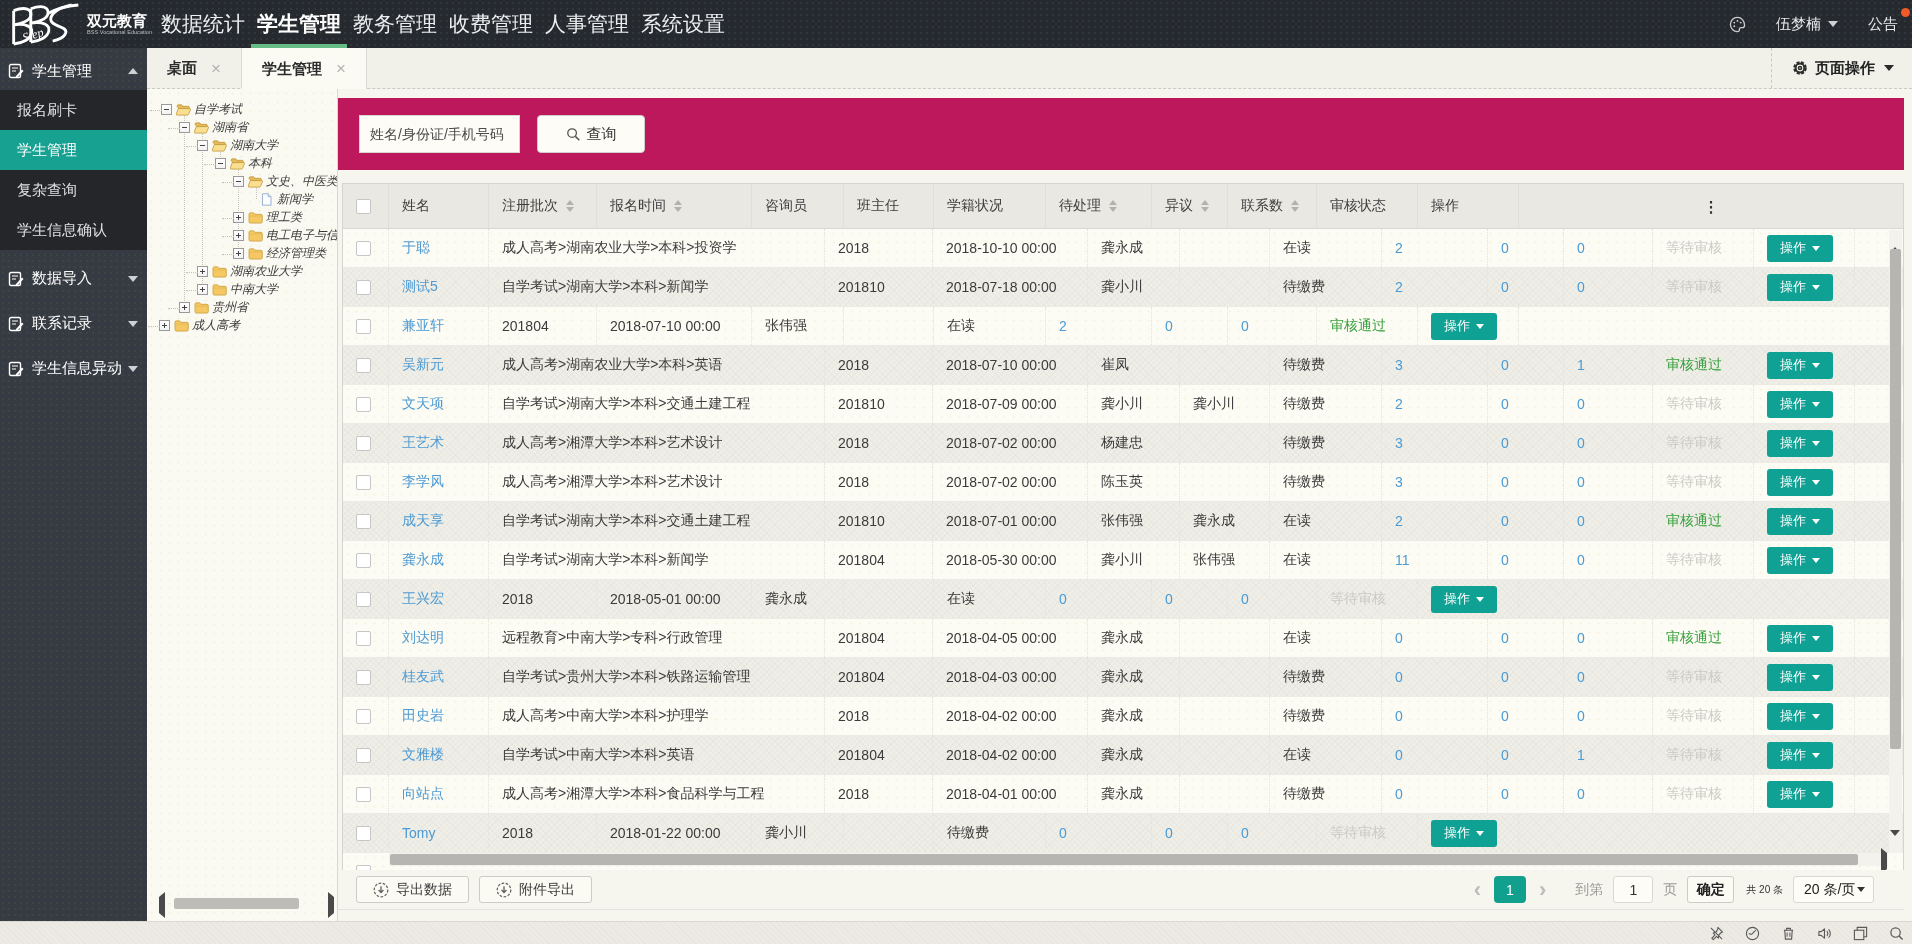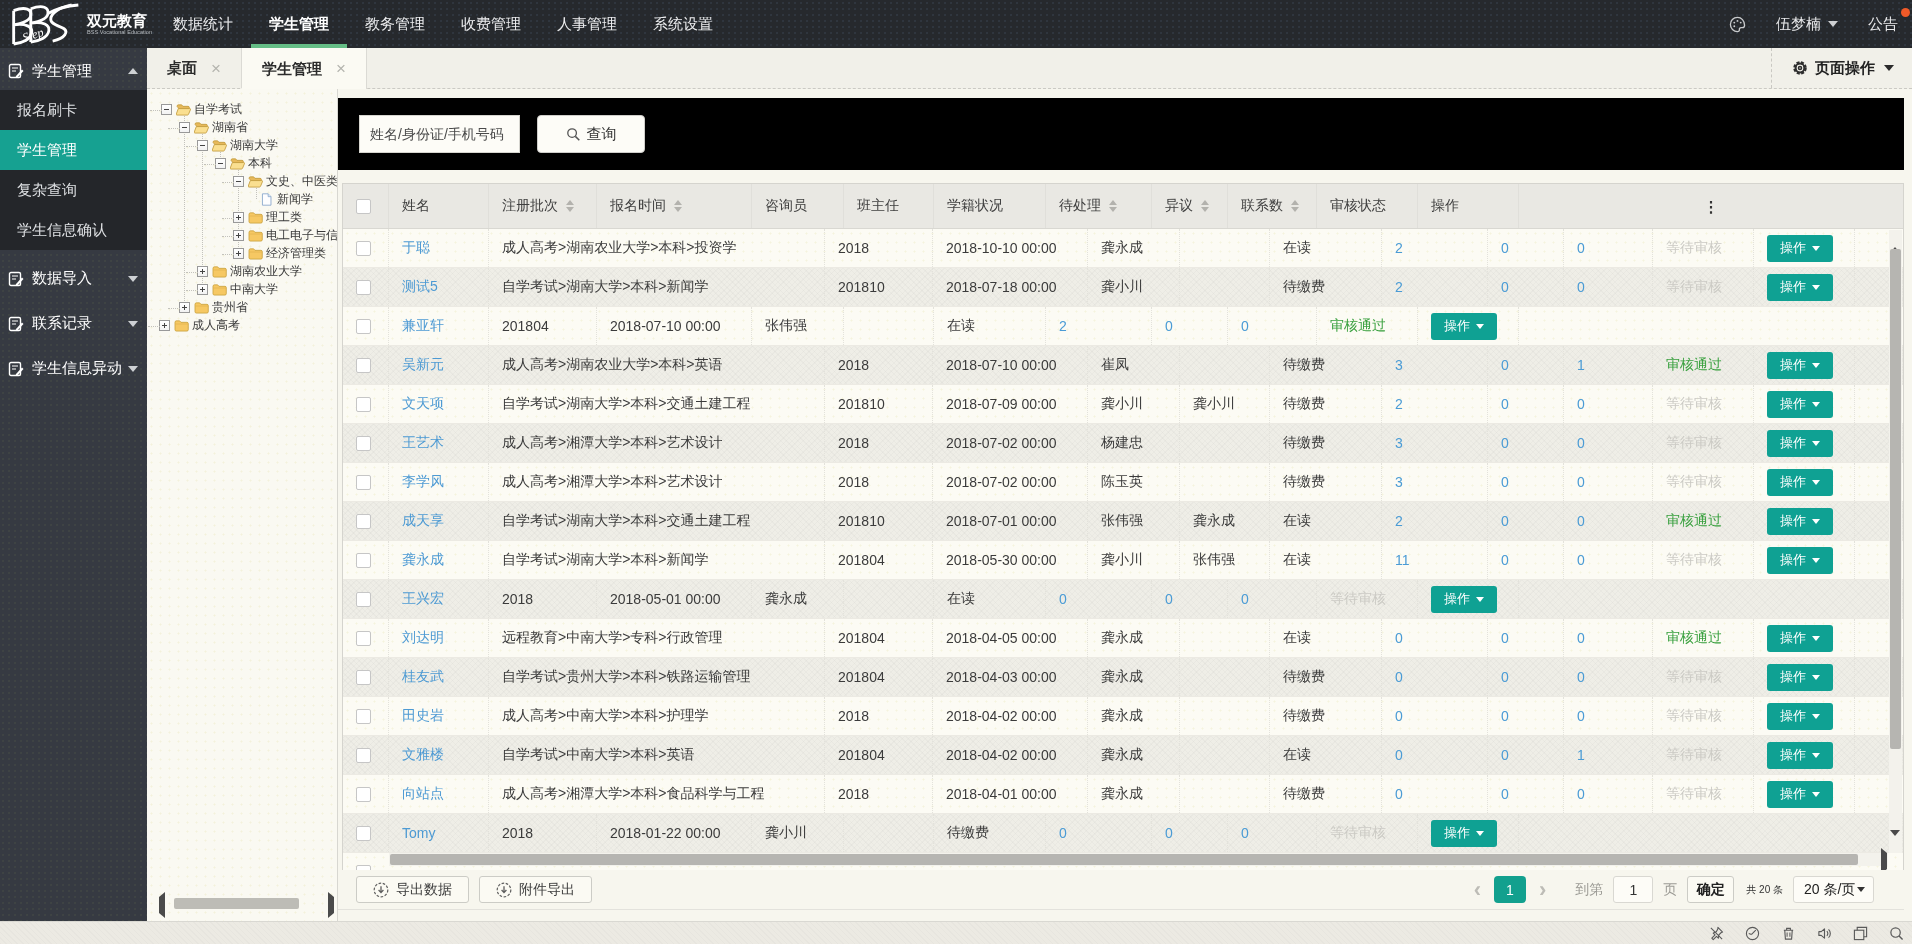"数据统计" .nav-item { font-size: 15px -> 21px }
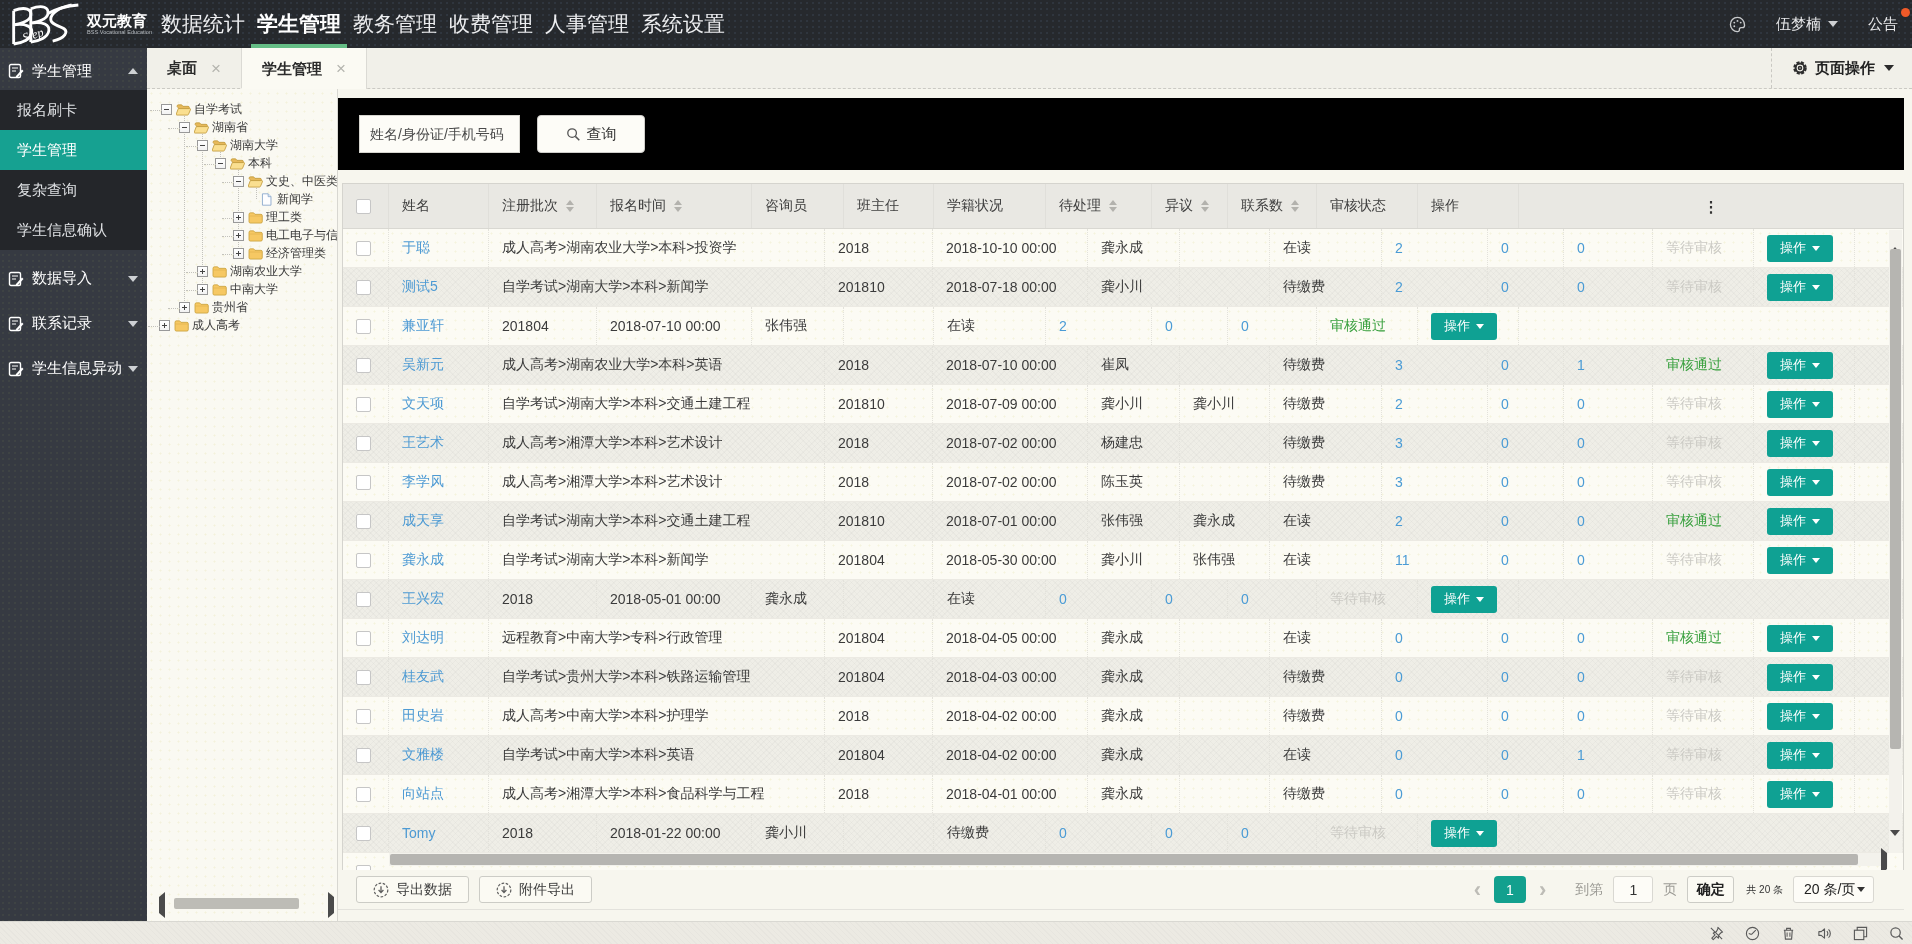"自学考试" .tree-panel { font-style: none -> italic }
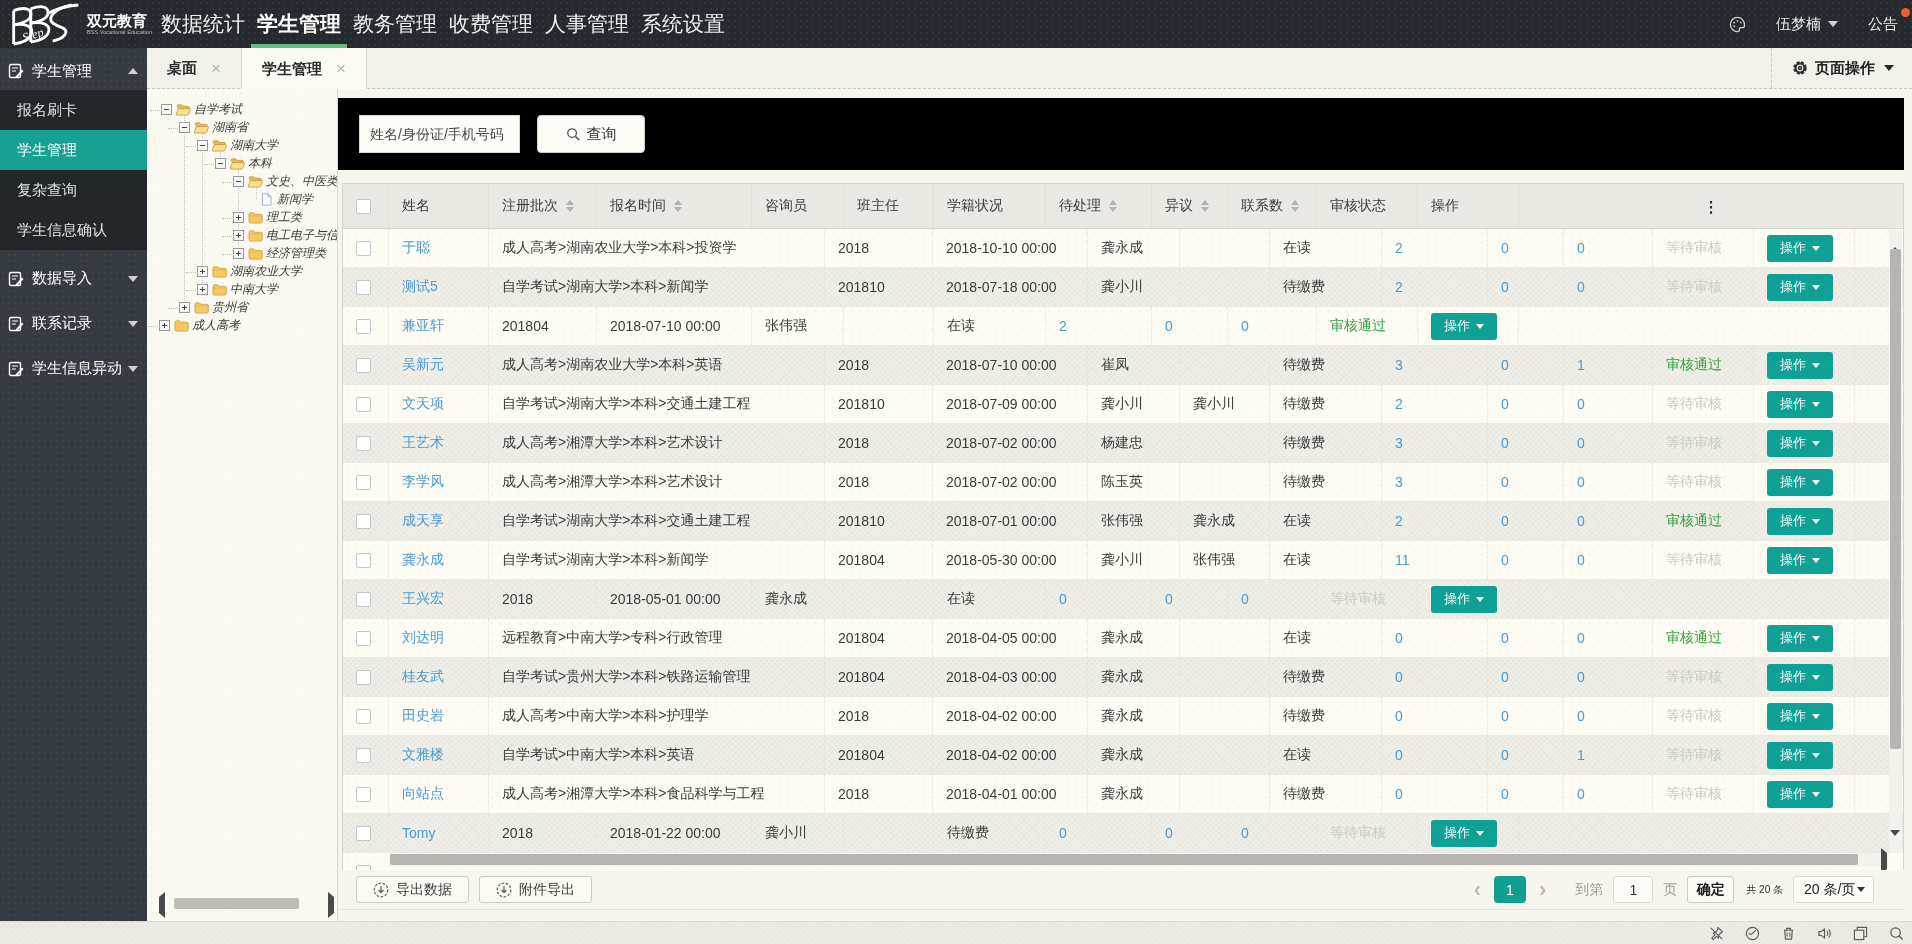"姓名/身份证/手机号码" .toolbar { background: #000000 -> #be185d }
